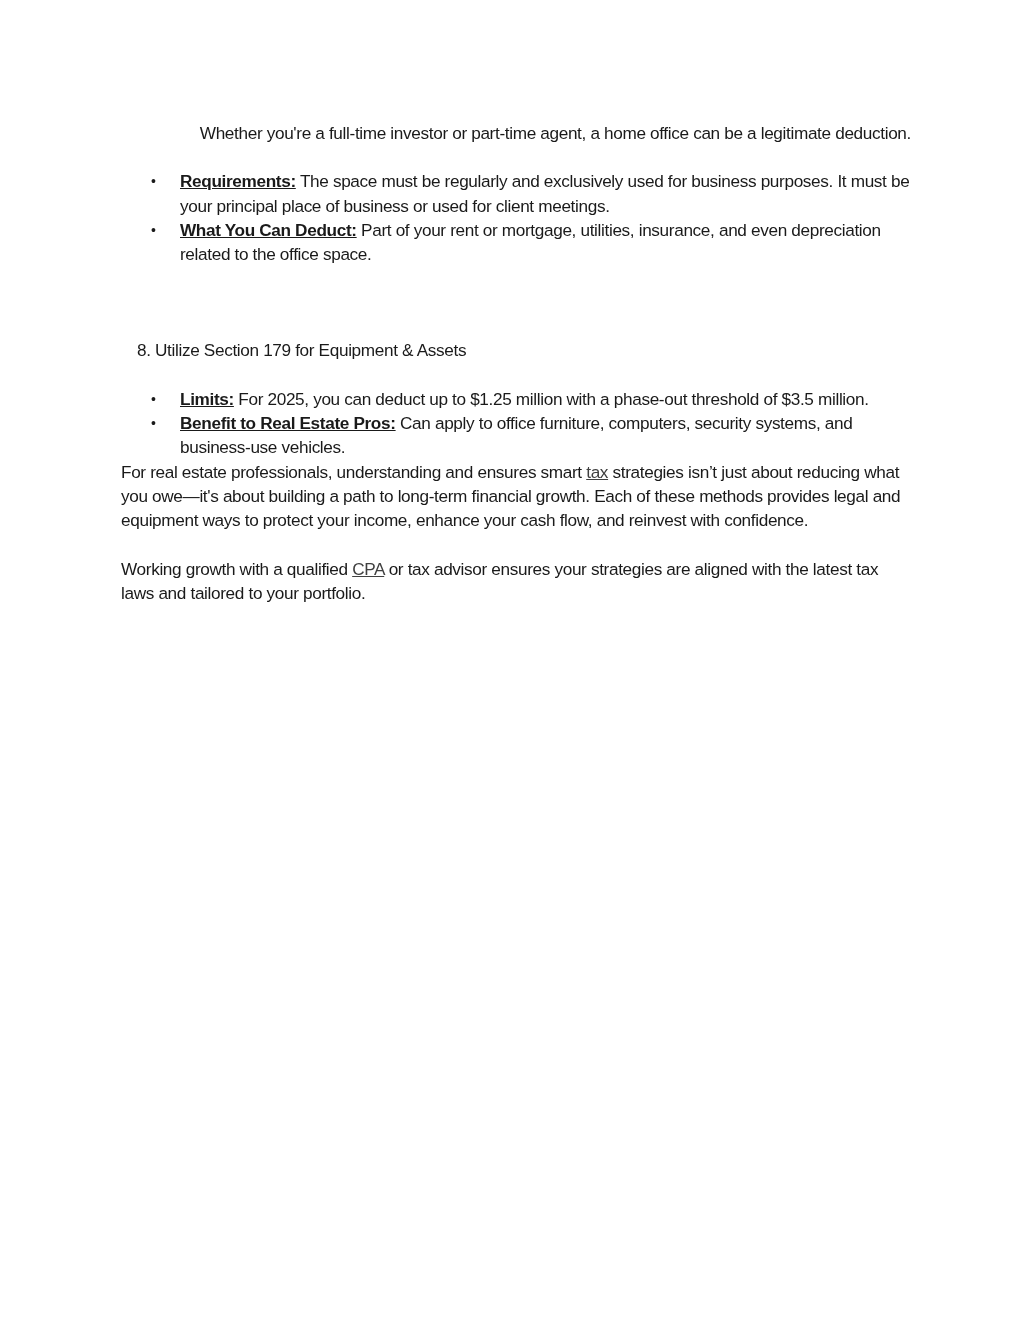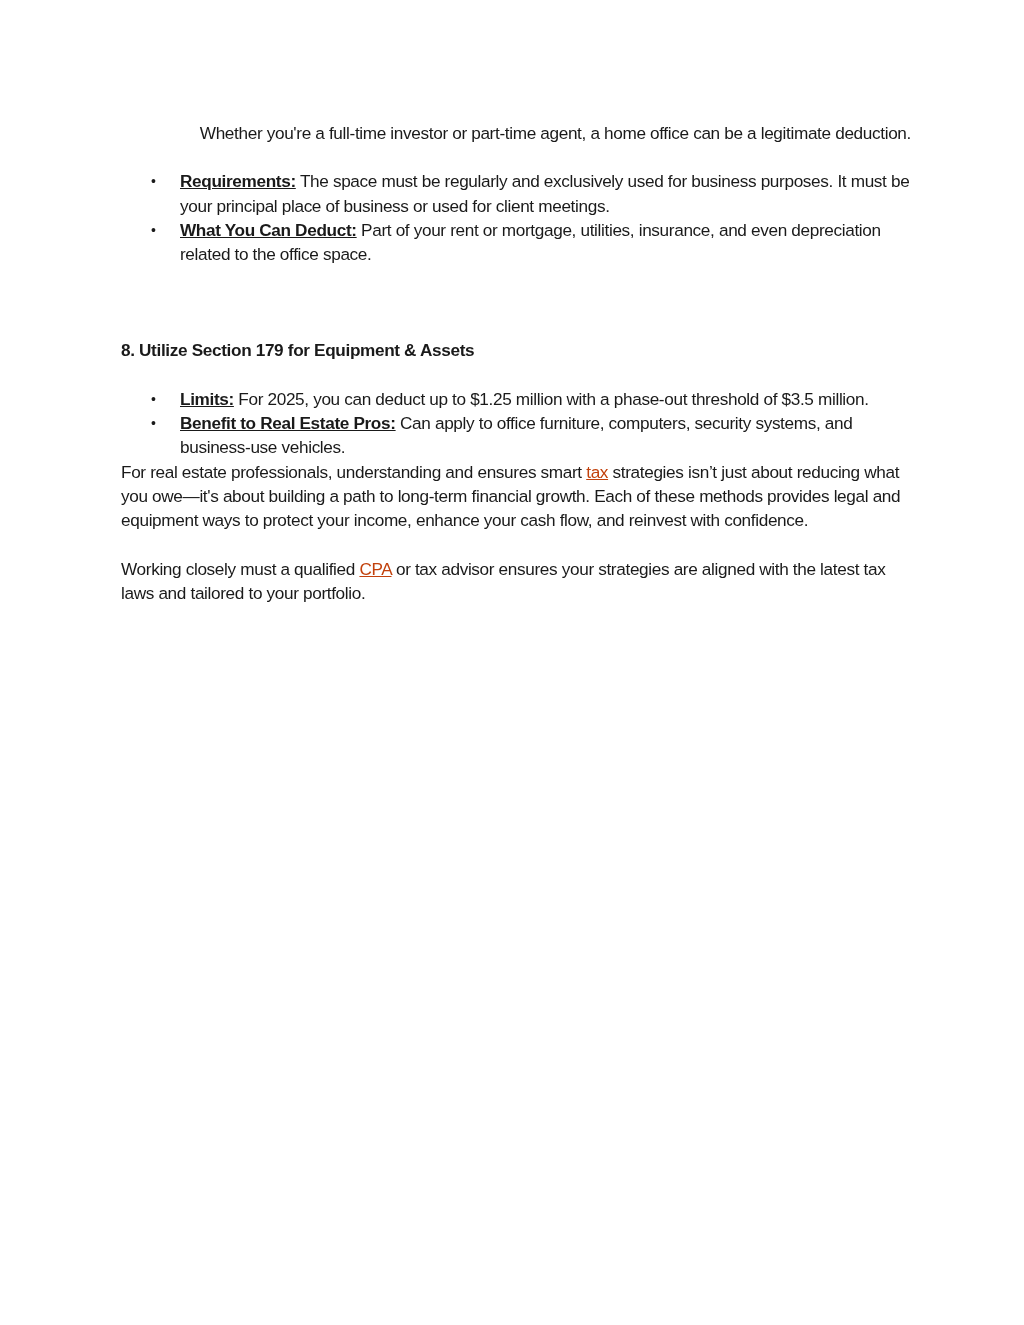"8. Utilize Section 179 for" .heading { font-weight: bold -> normal; margin-left: none -> 16px }
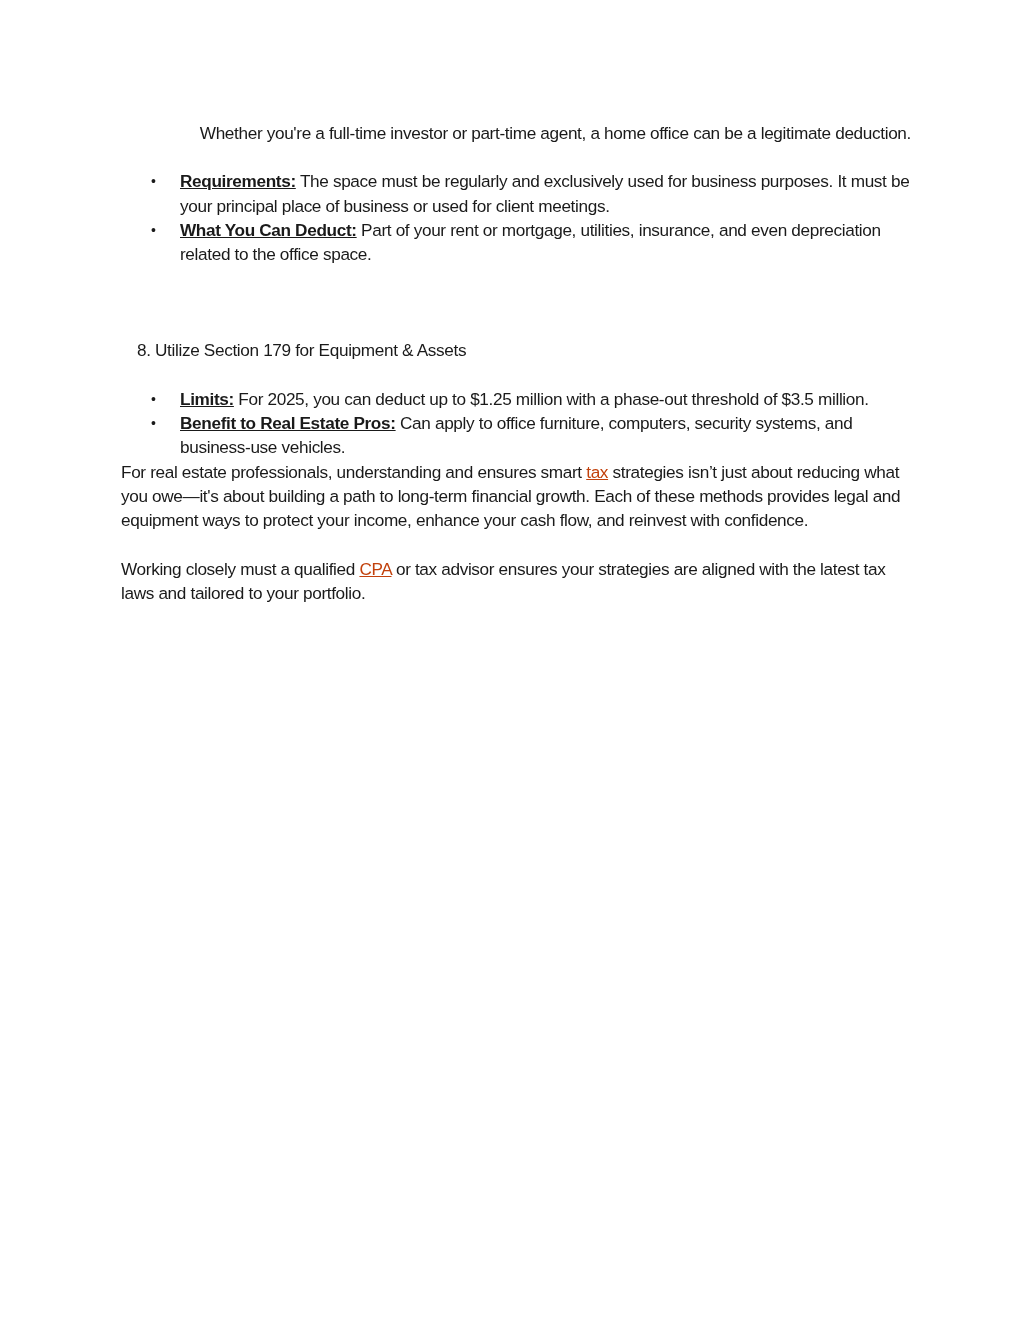"tax" a.link { color: #c2410c -> #404040 }
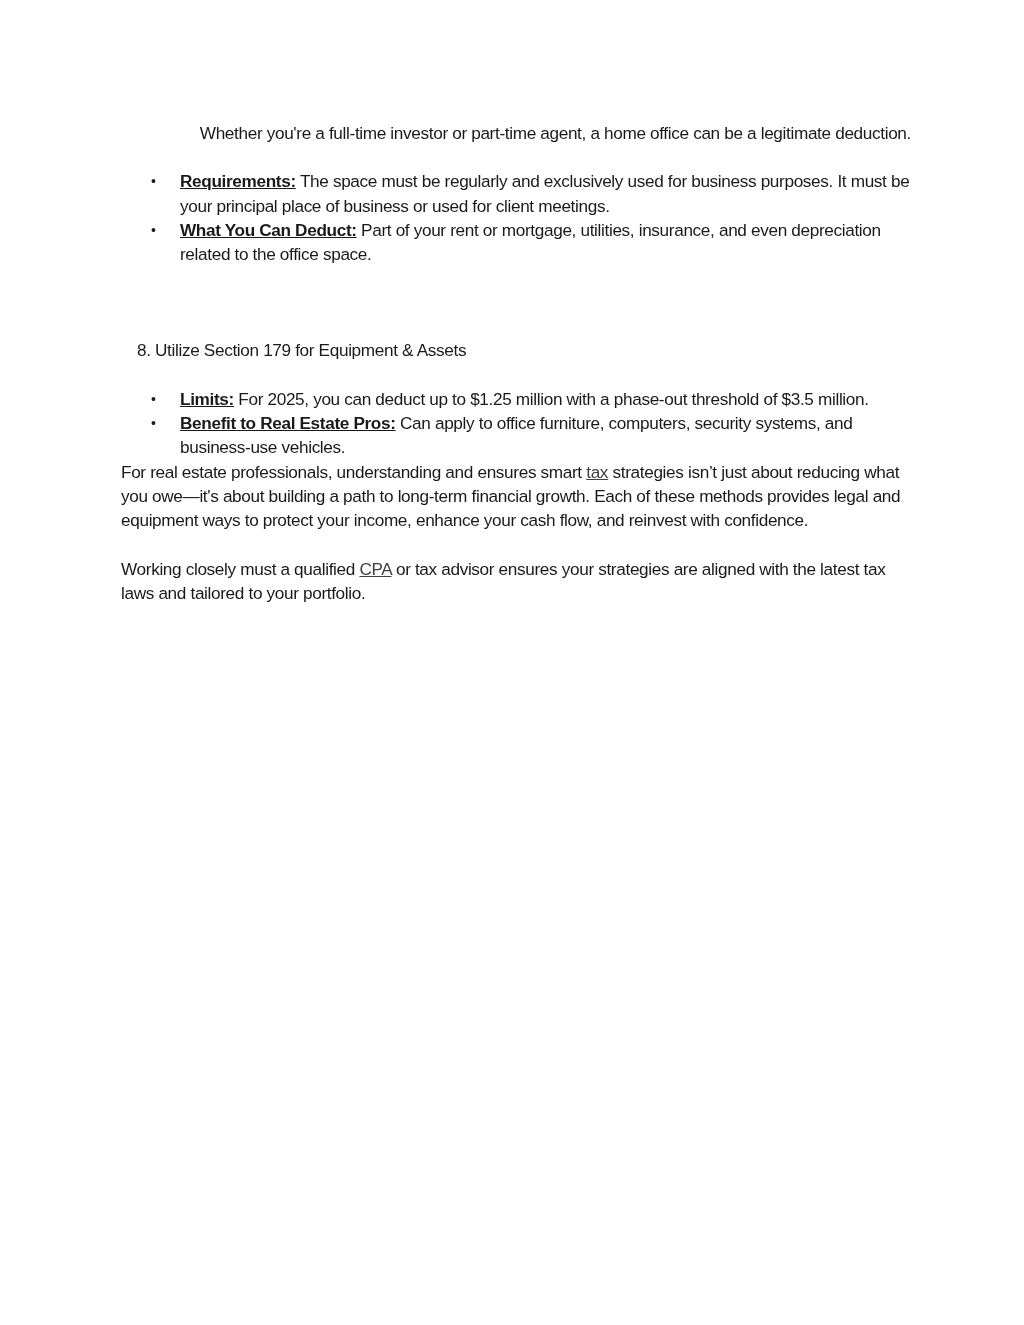"Working closely must a qualified" span { text: closely must -> growth with }
